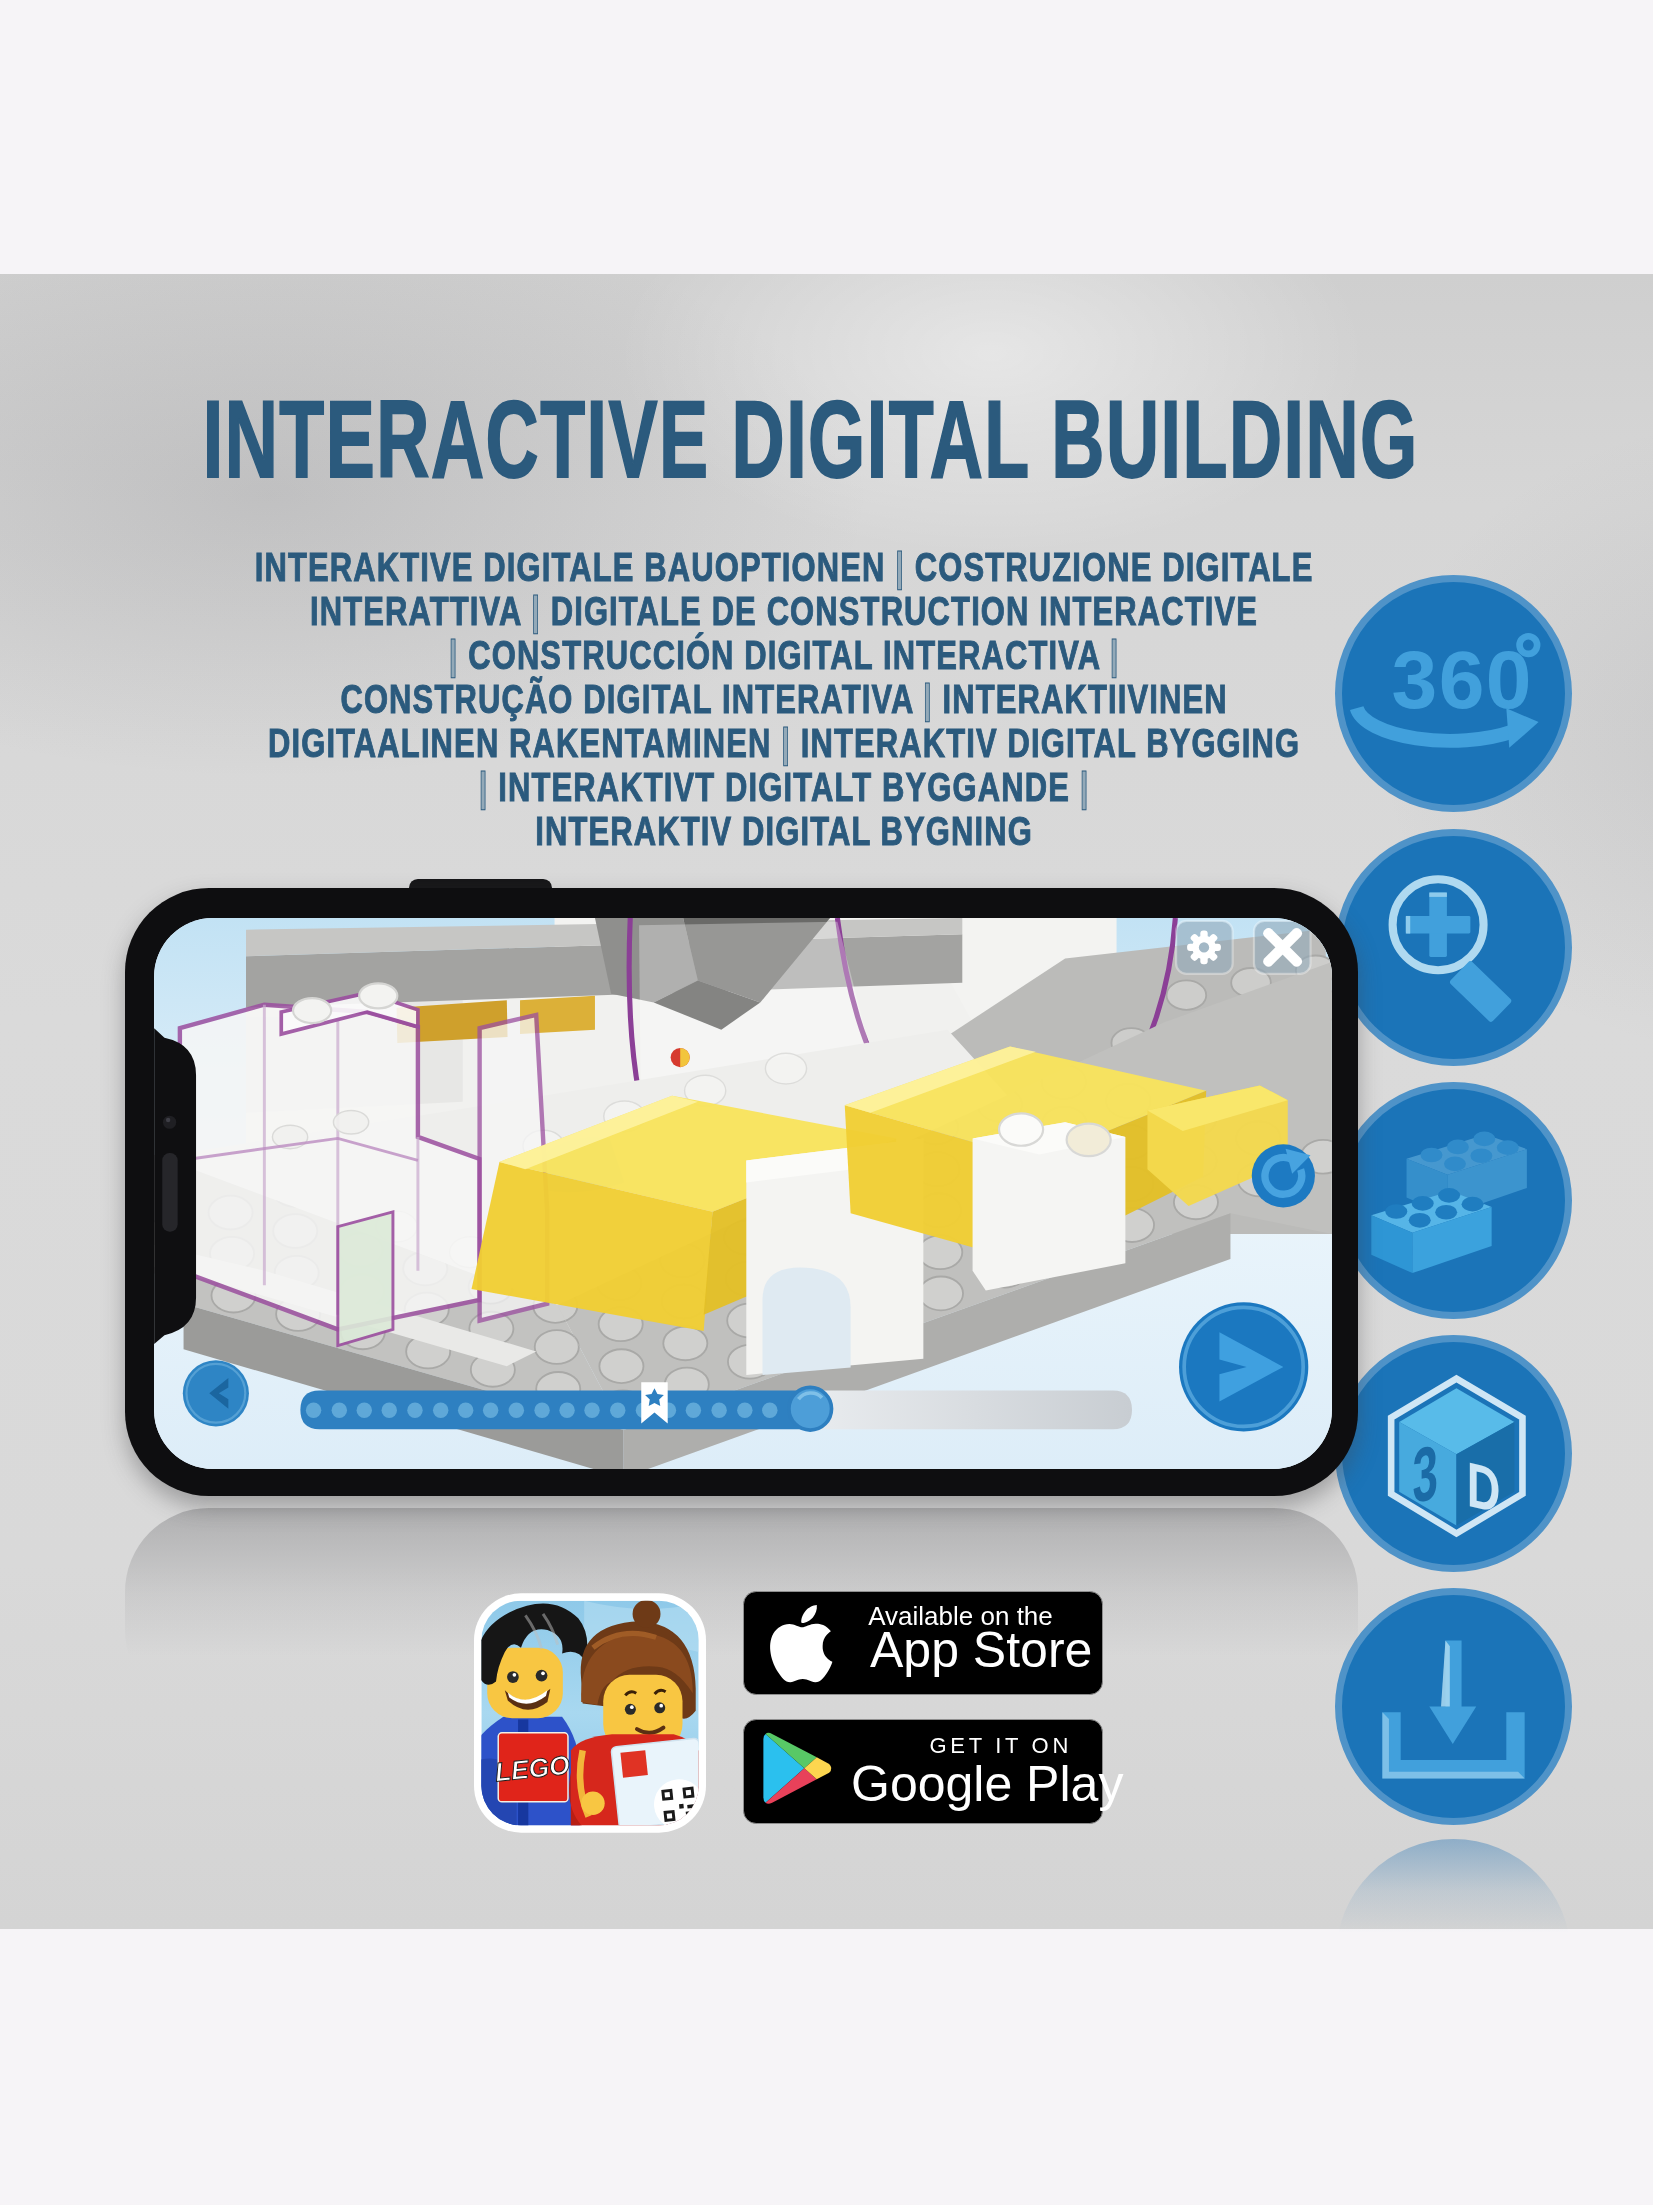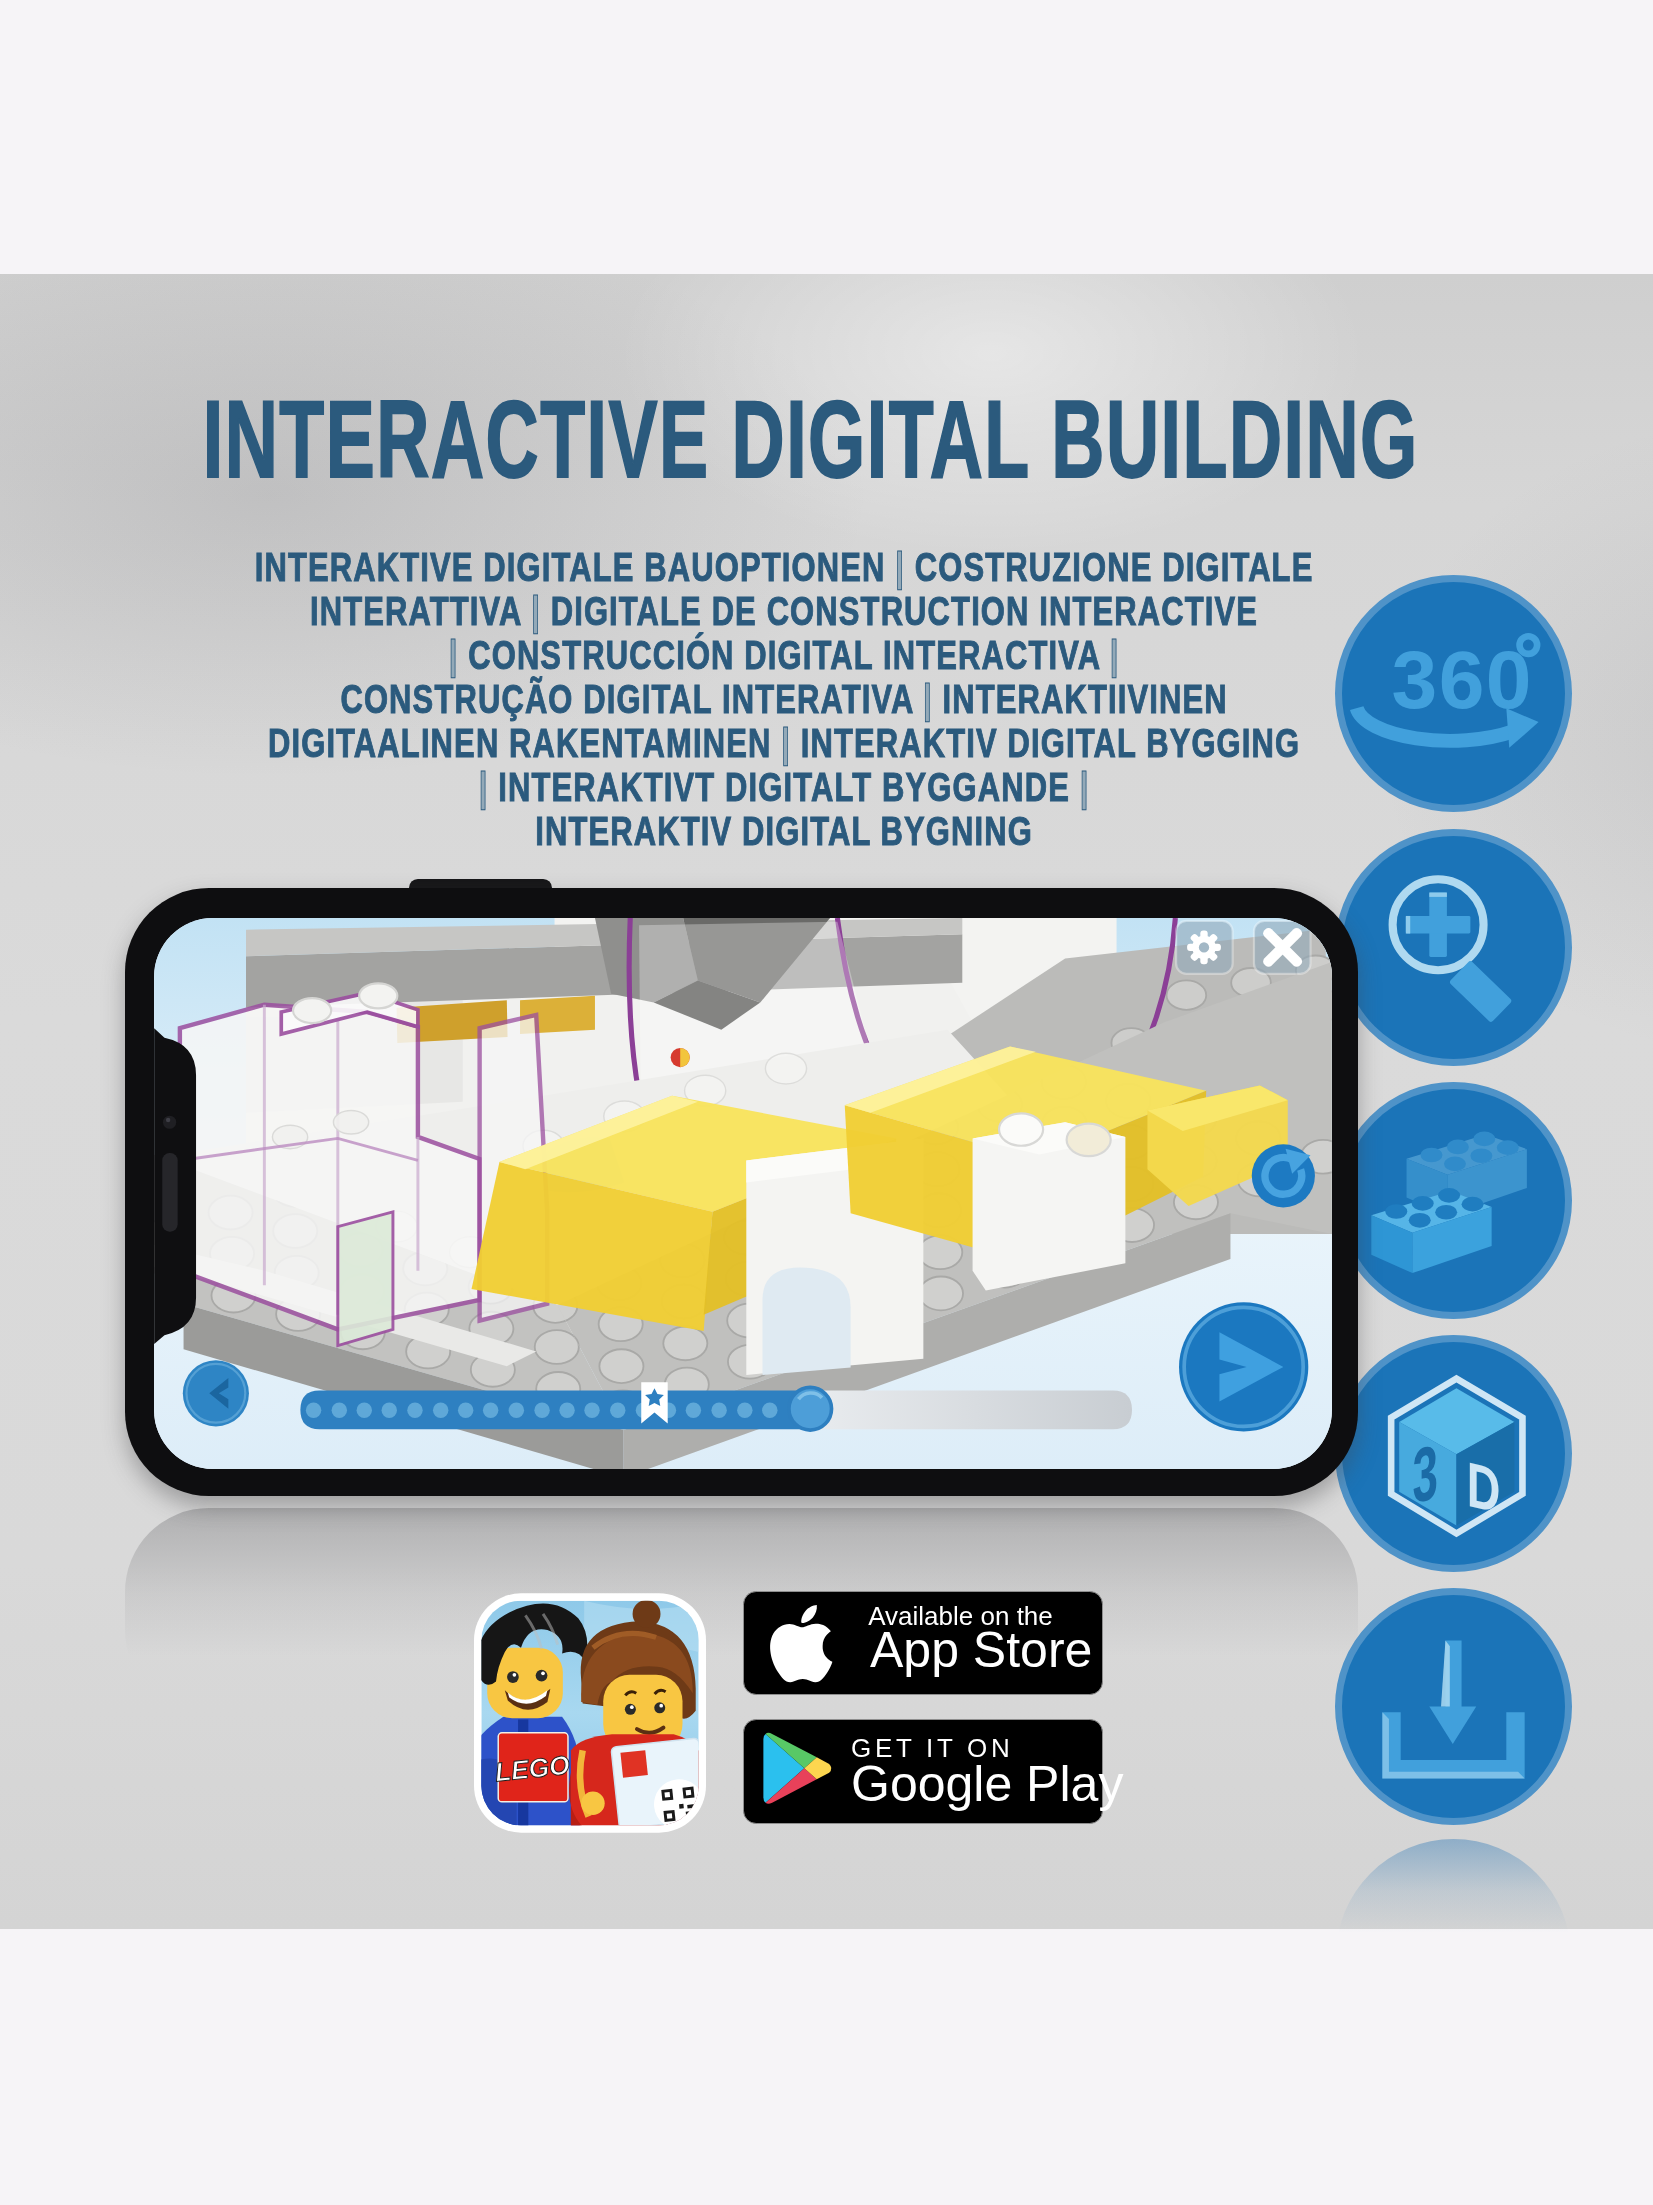"GET IT ON" div.abs { font-size: 26px -> 22px; text-align: left -> right }
